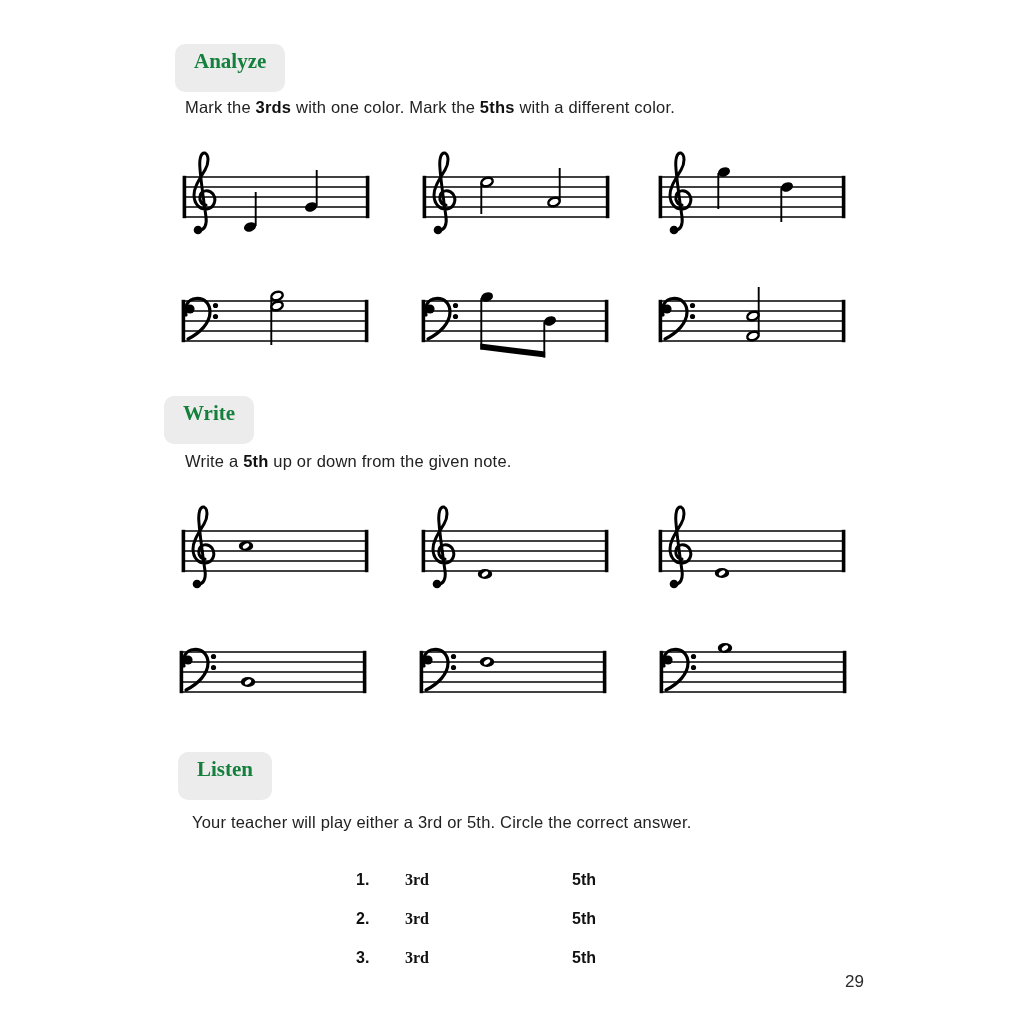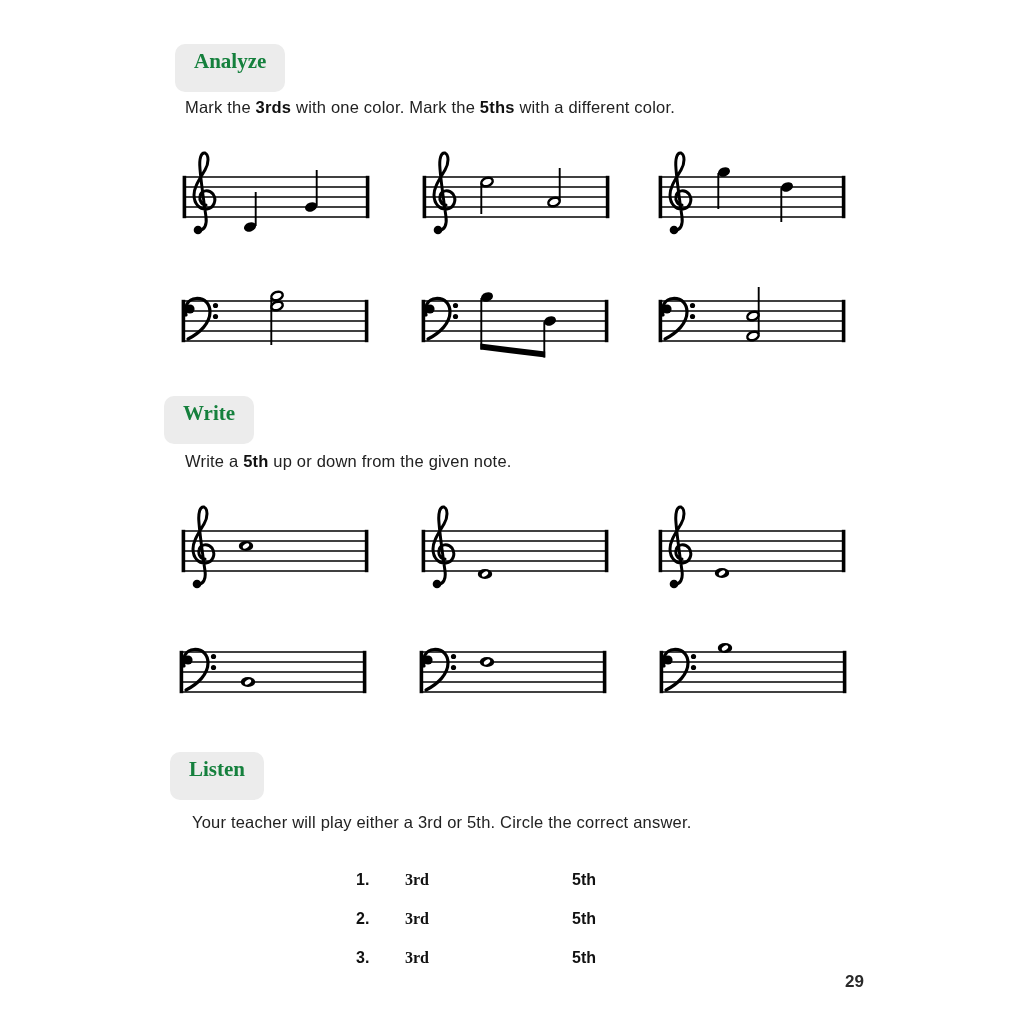"Listen" div.badge { left: 170px -> 178px }
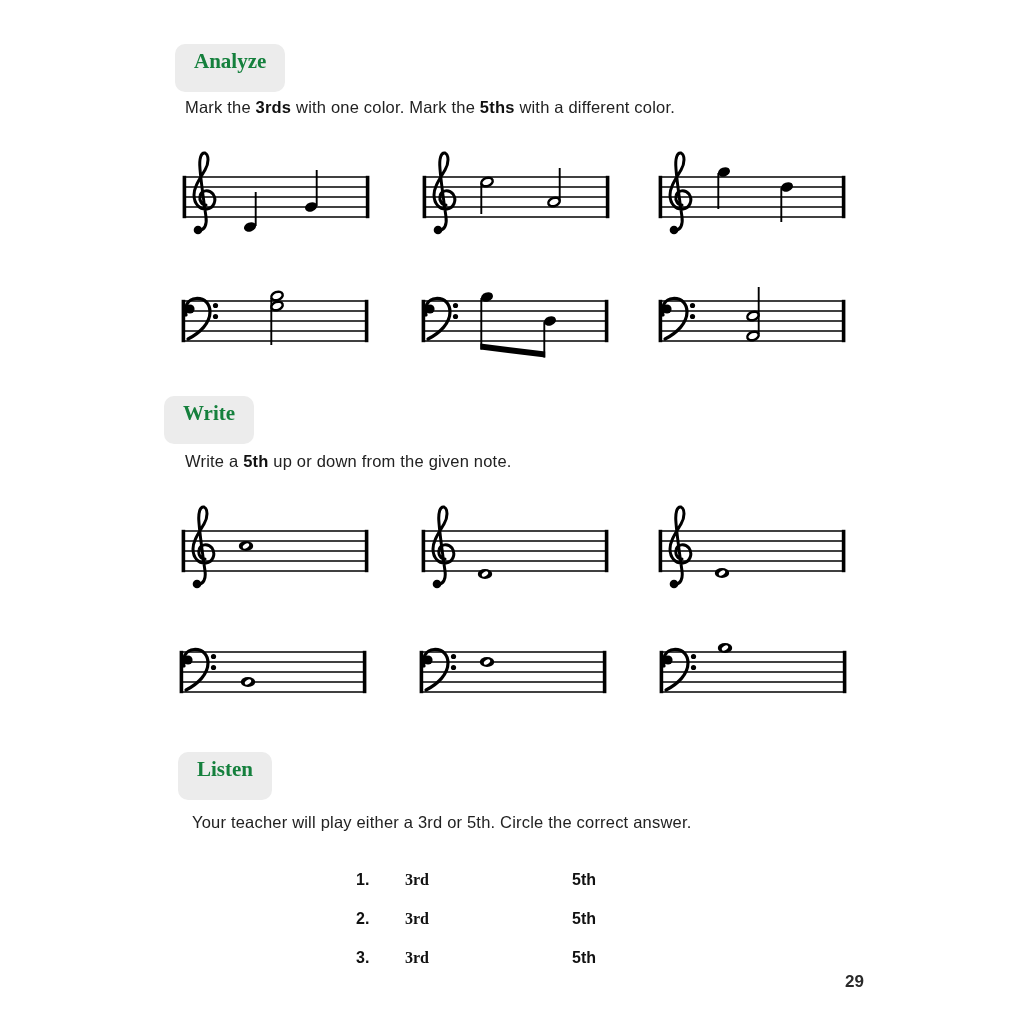"29" #page-number { font-weight: bold -> none }
